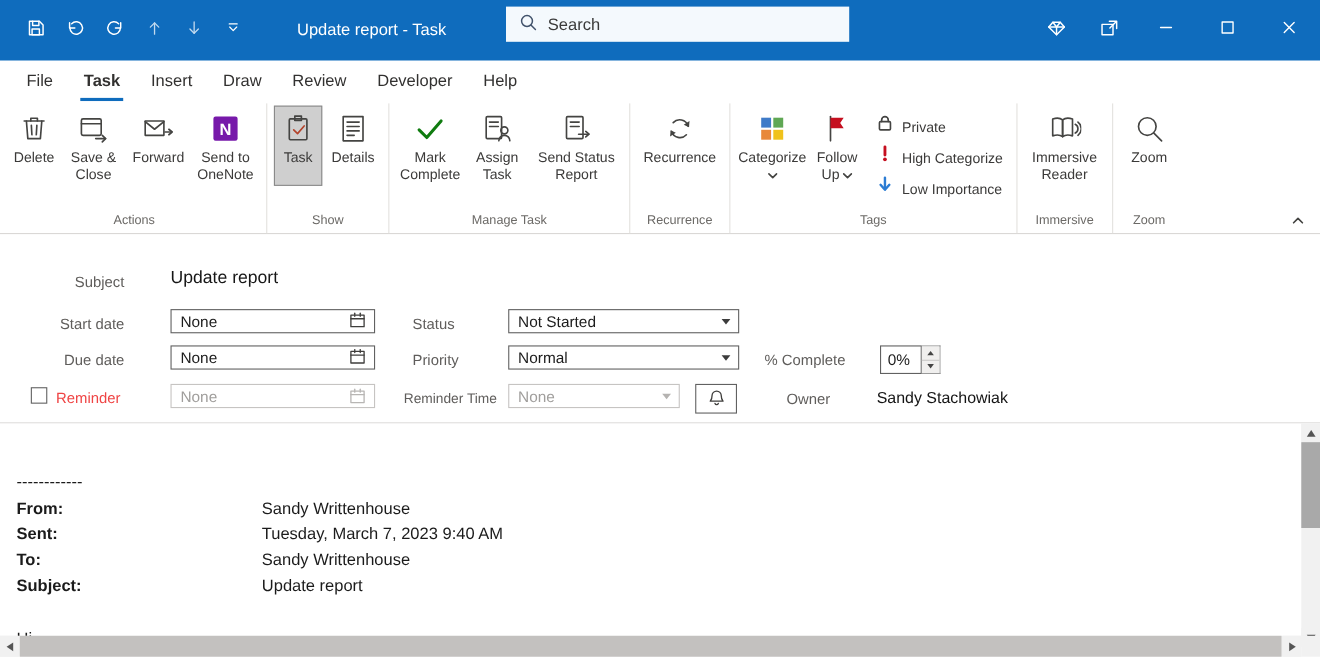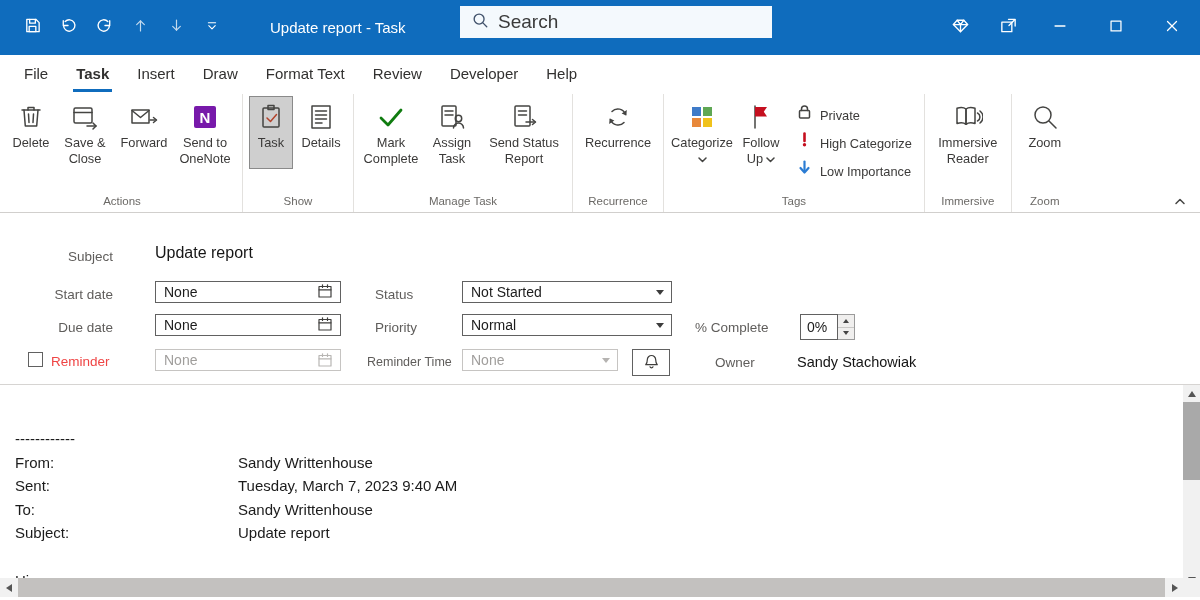"Search" .searchbox { font-size: 19px -> 15px }
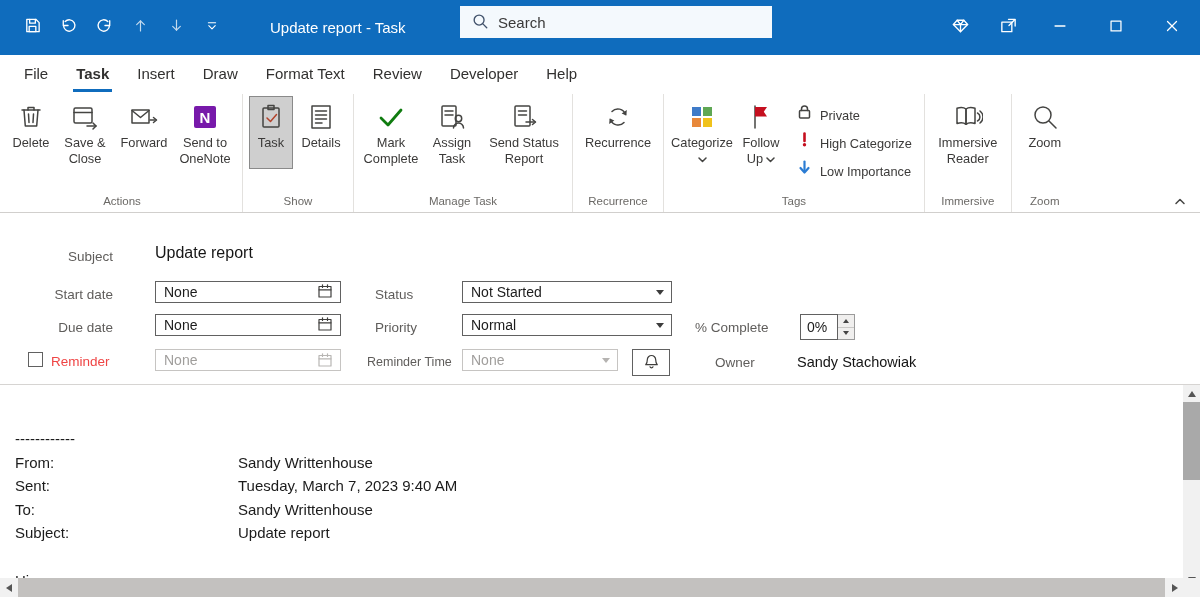"Format Text" div.menu-item { html: <div>Format Text</div> -> none }
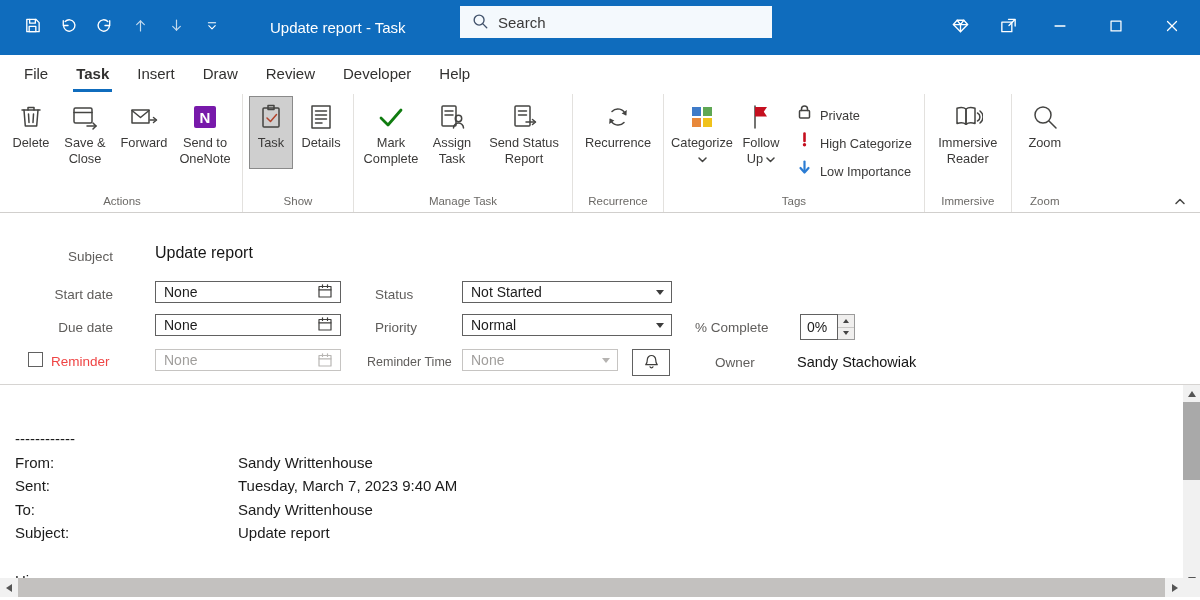"From:" .hdr-label { font-weight: normal -> bold }
